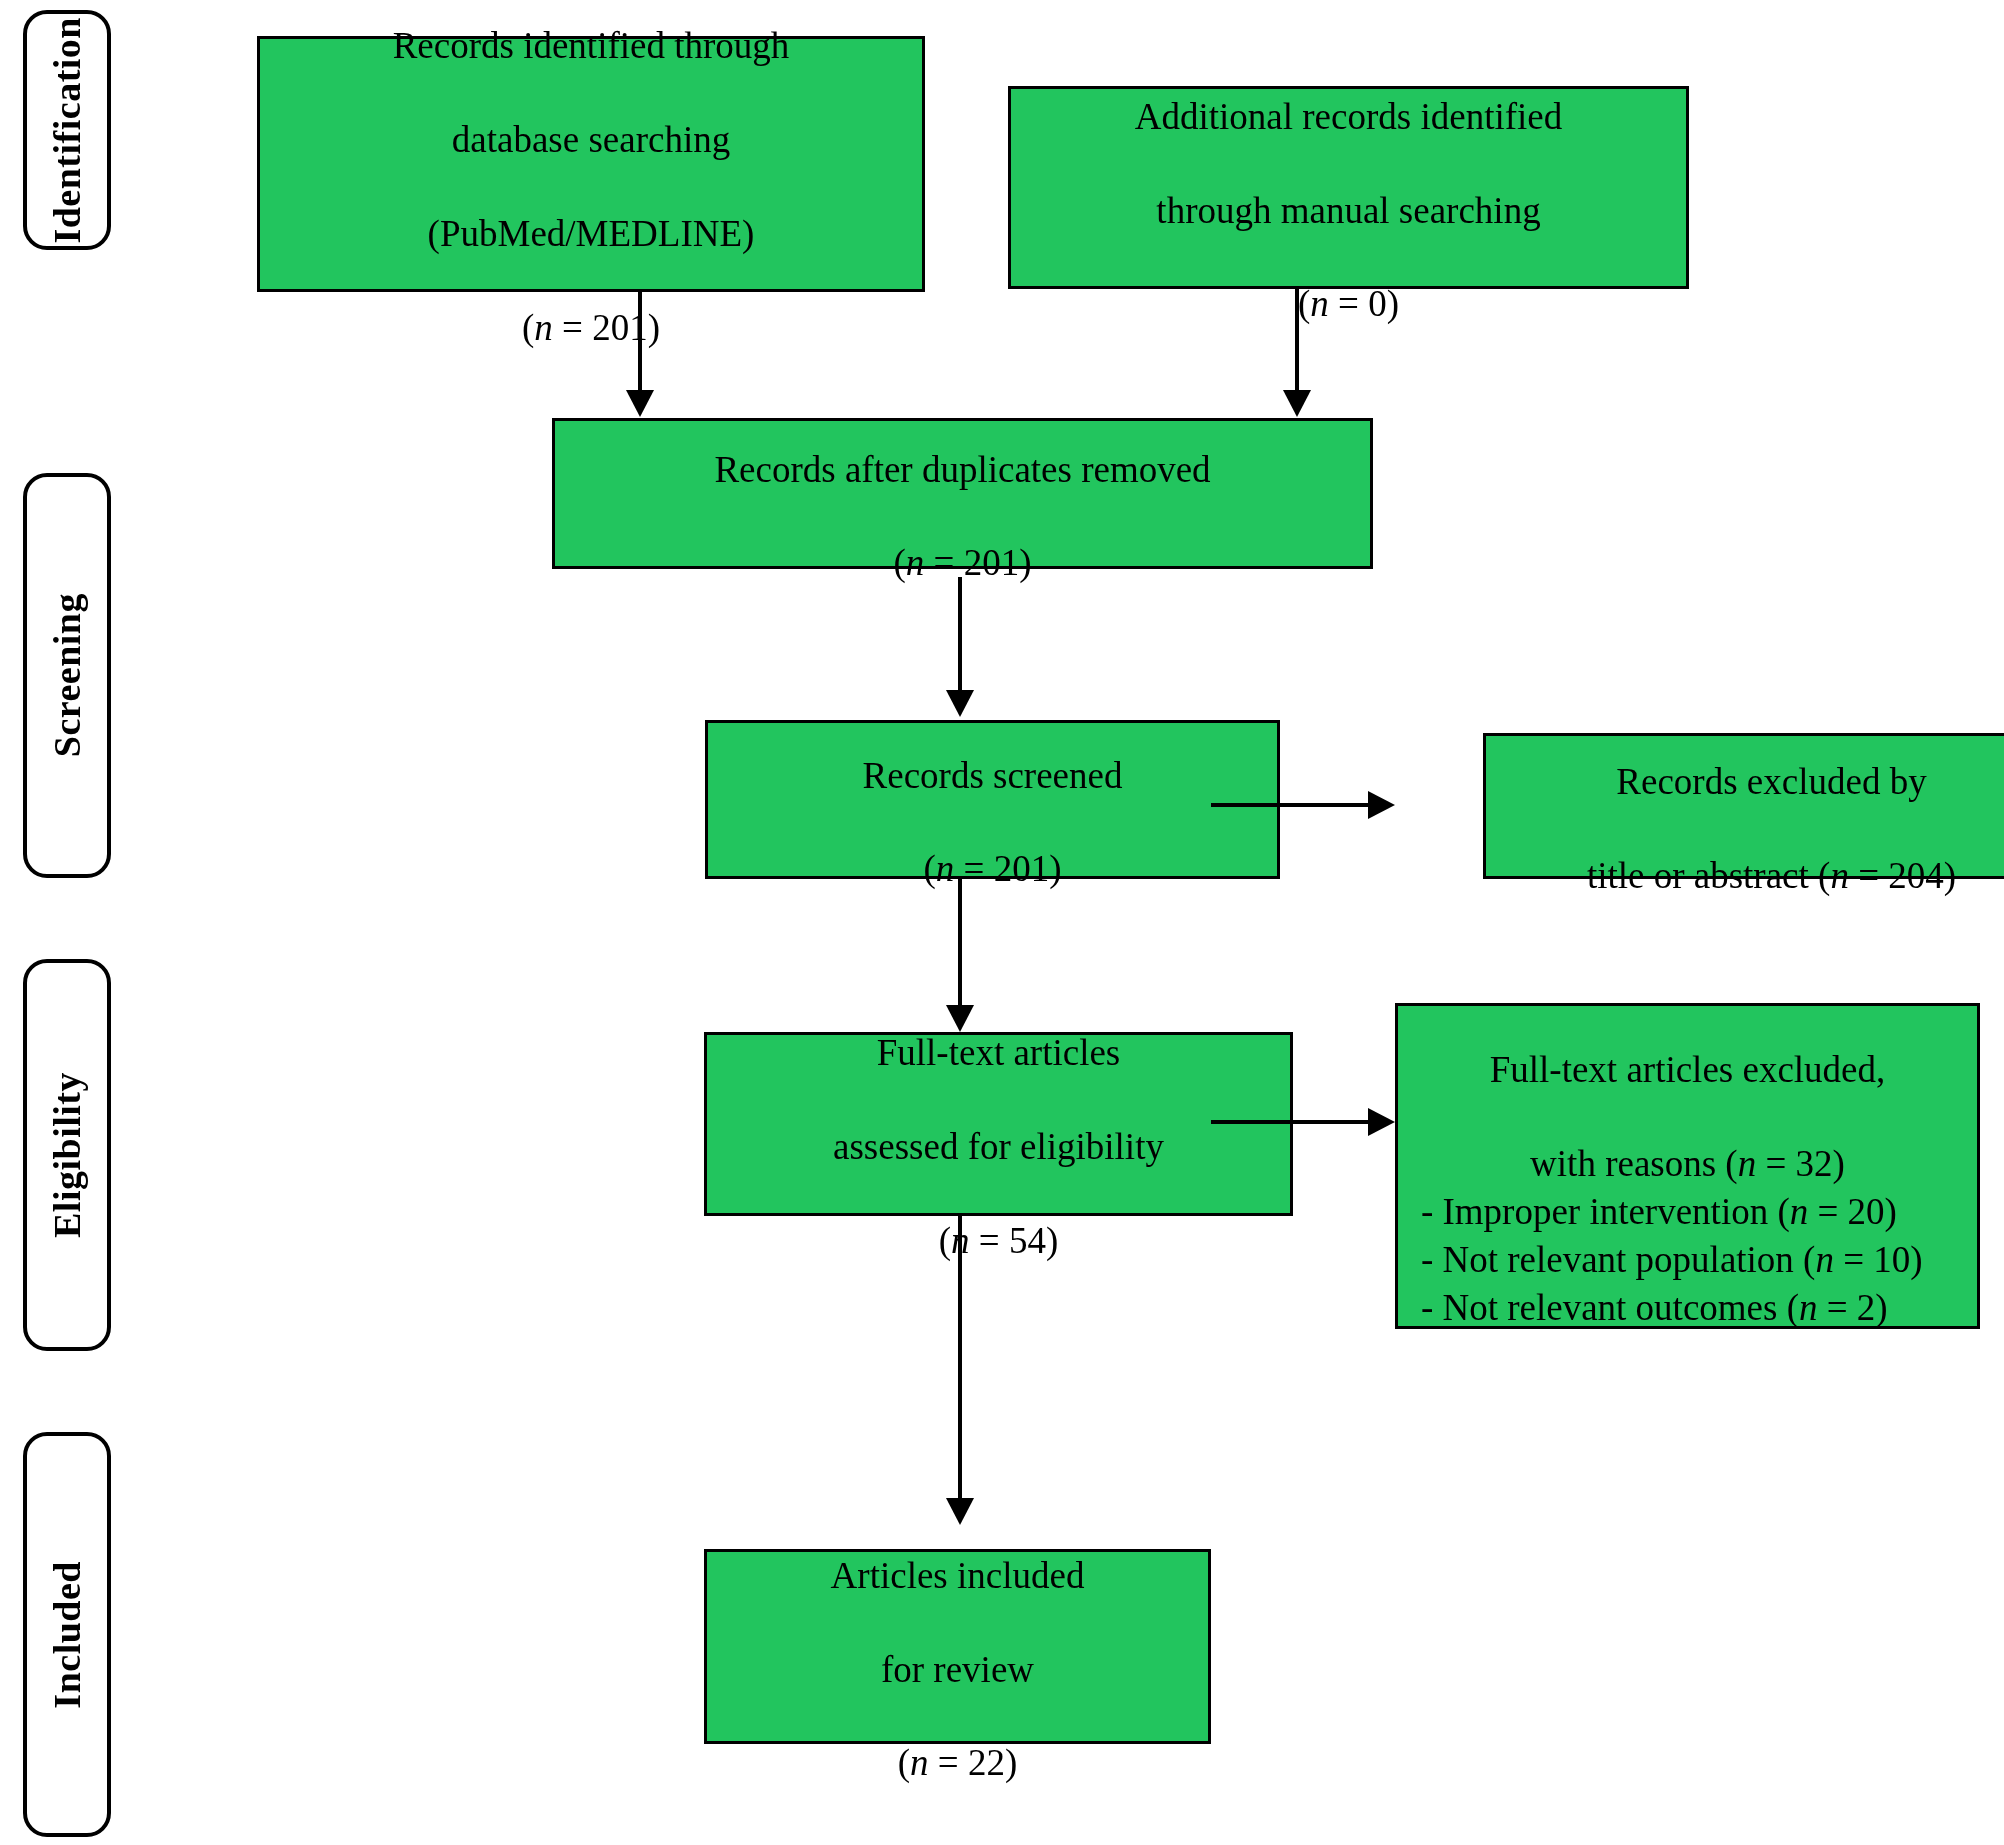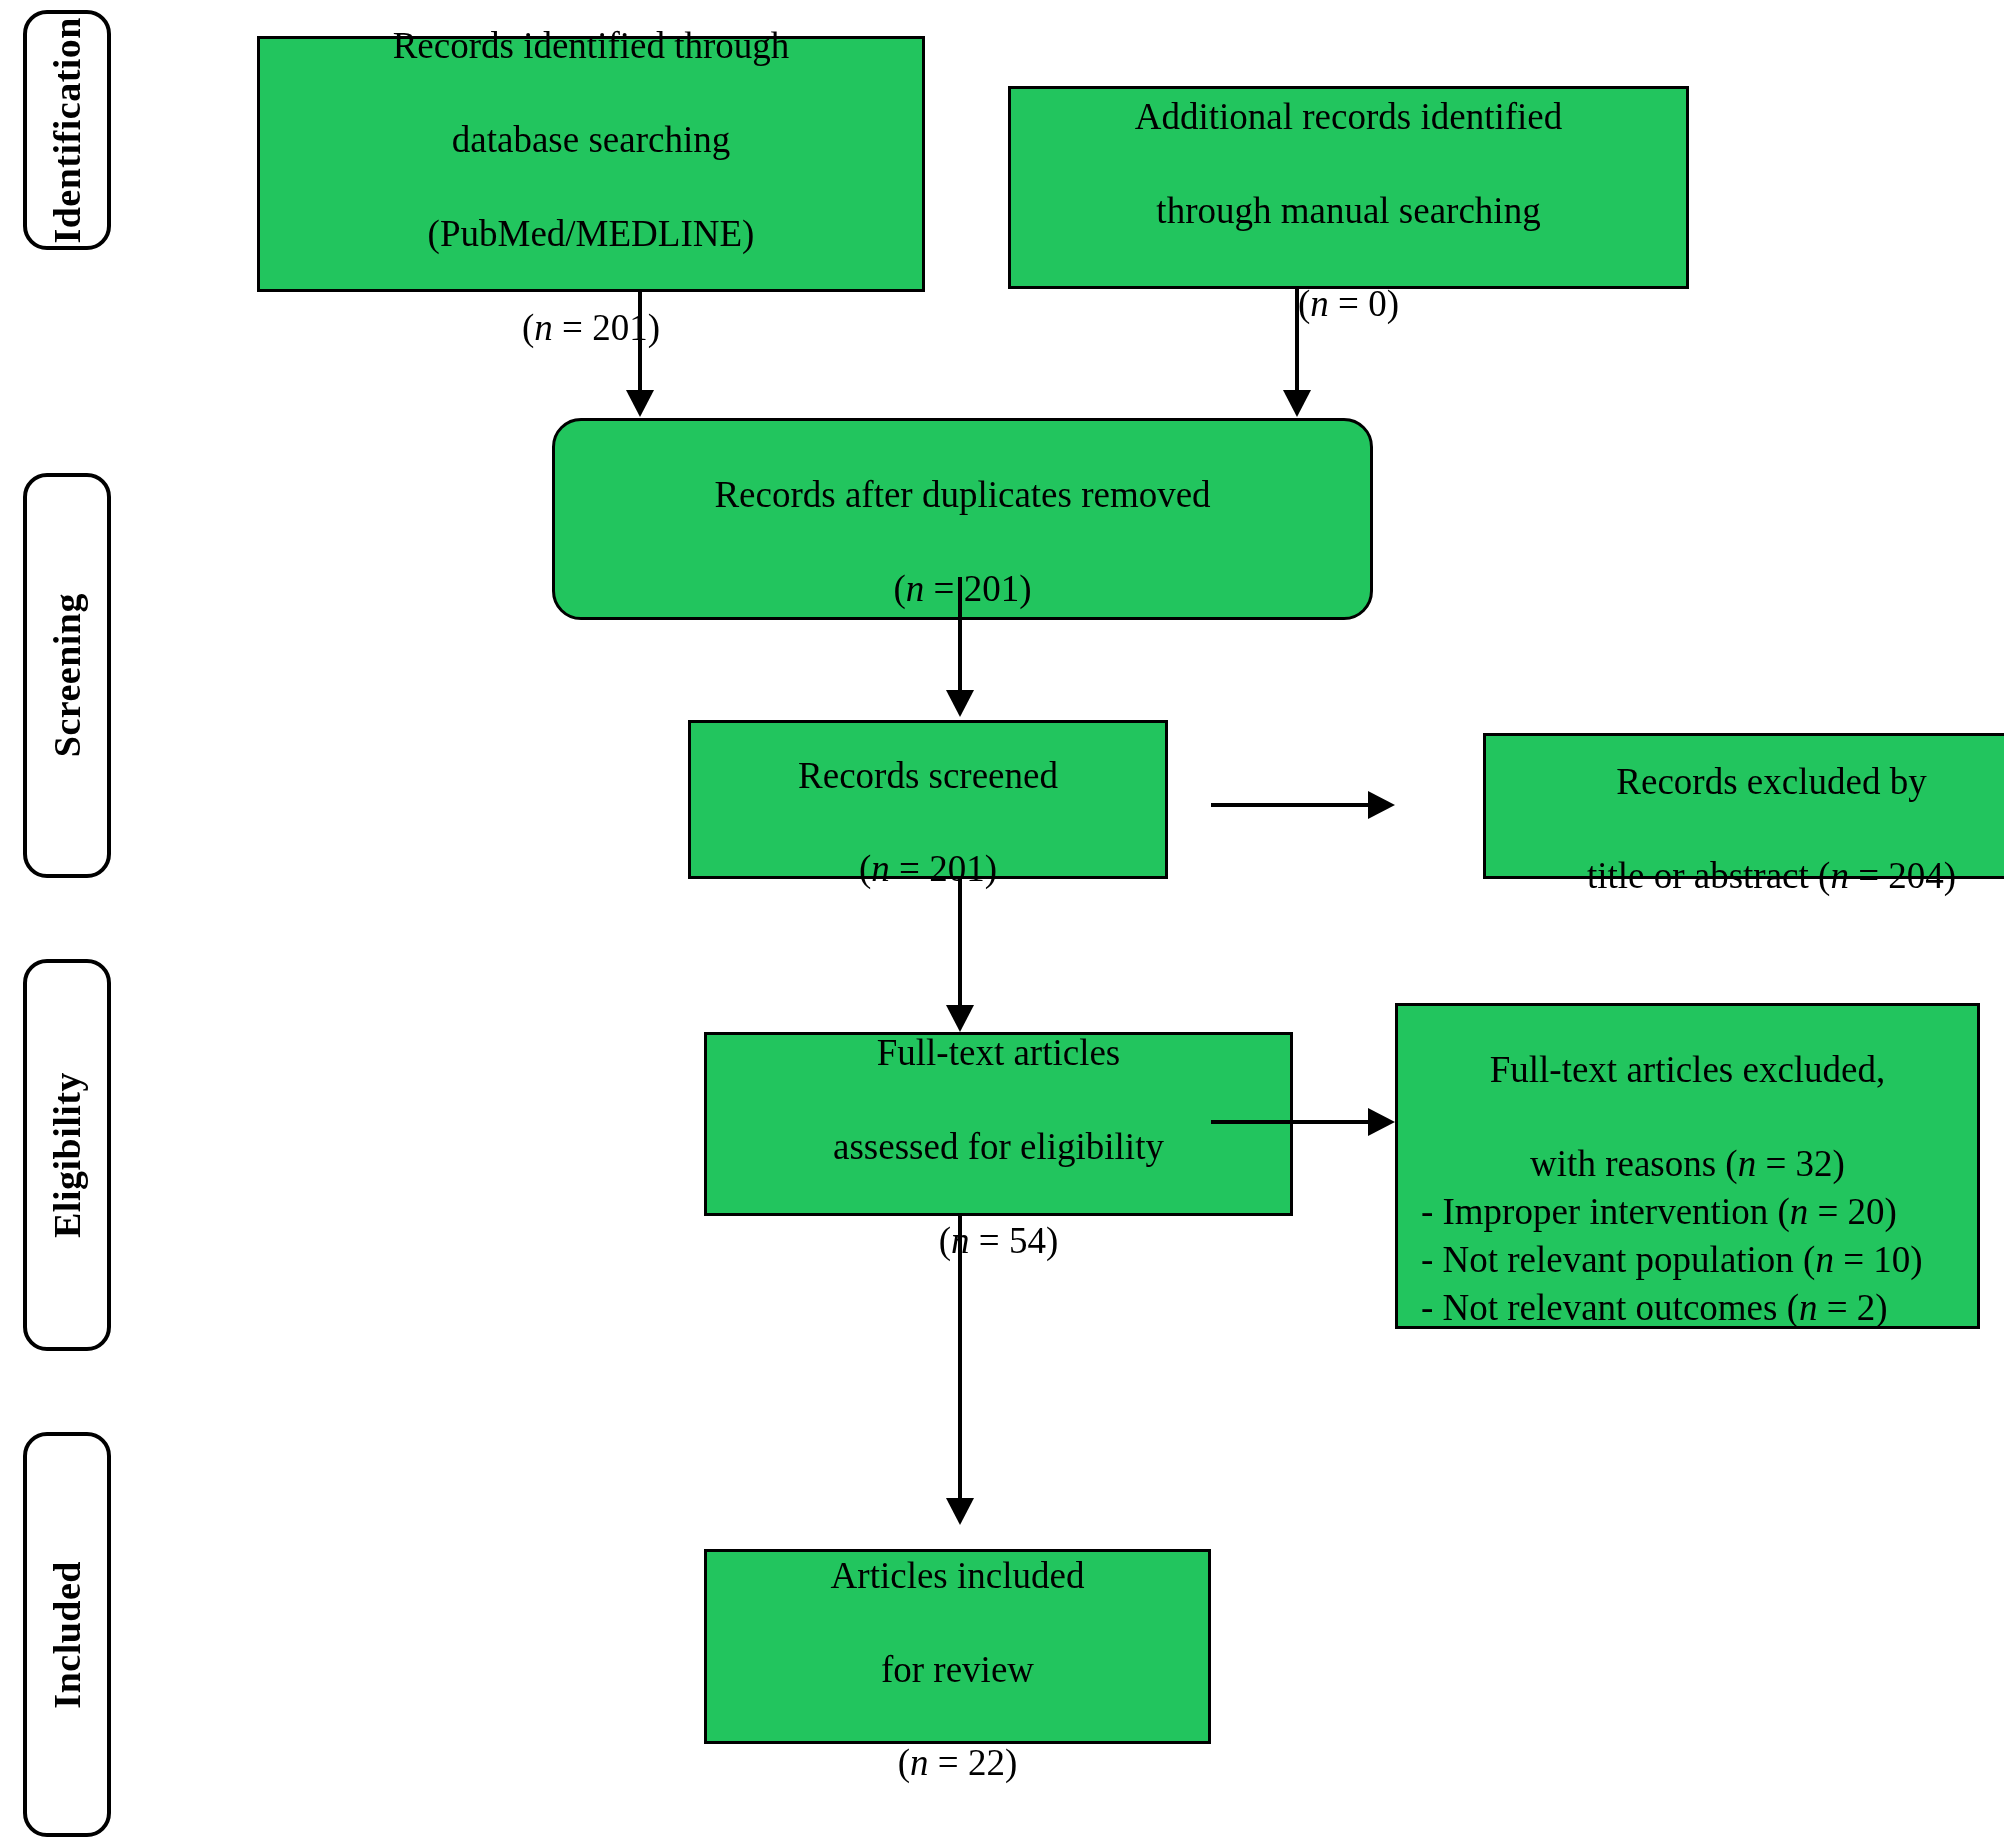"Records after duplicates removed" div.flow-box { border-radius: 29px -> none; height: 202px -> 151px }
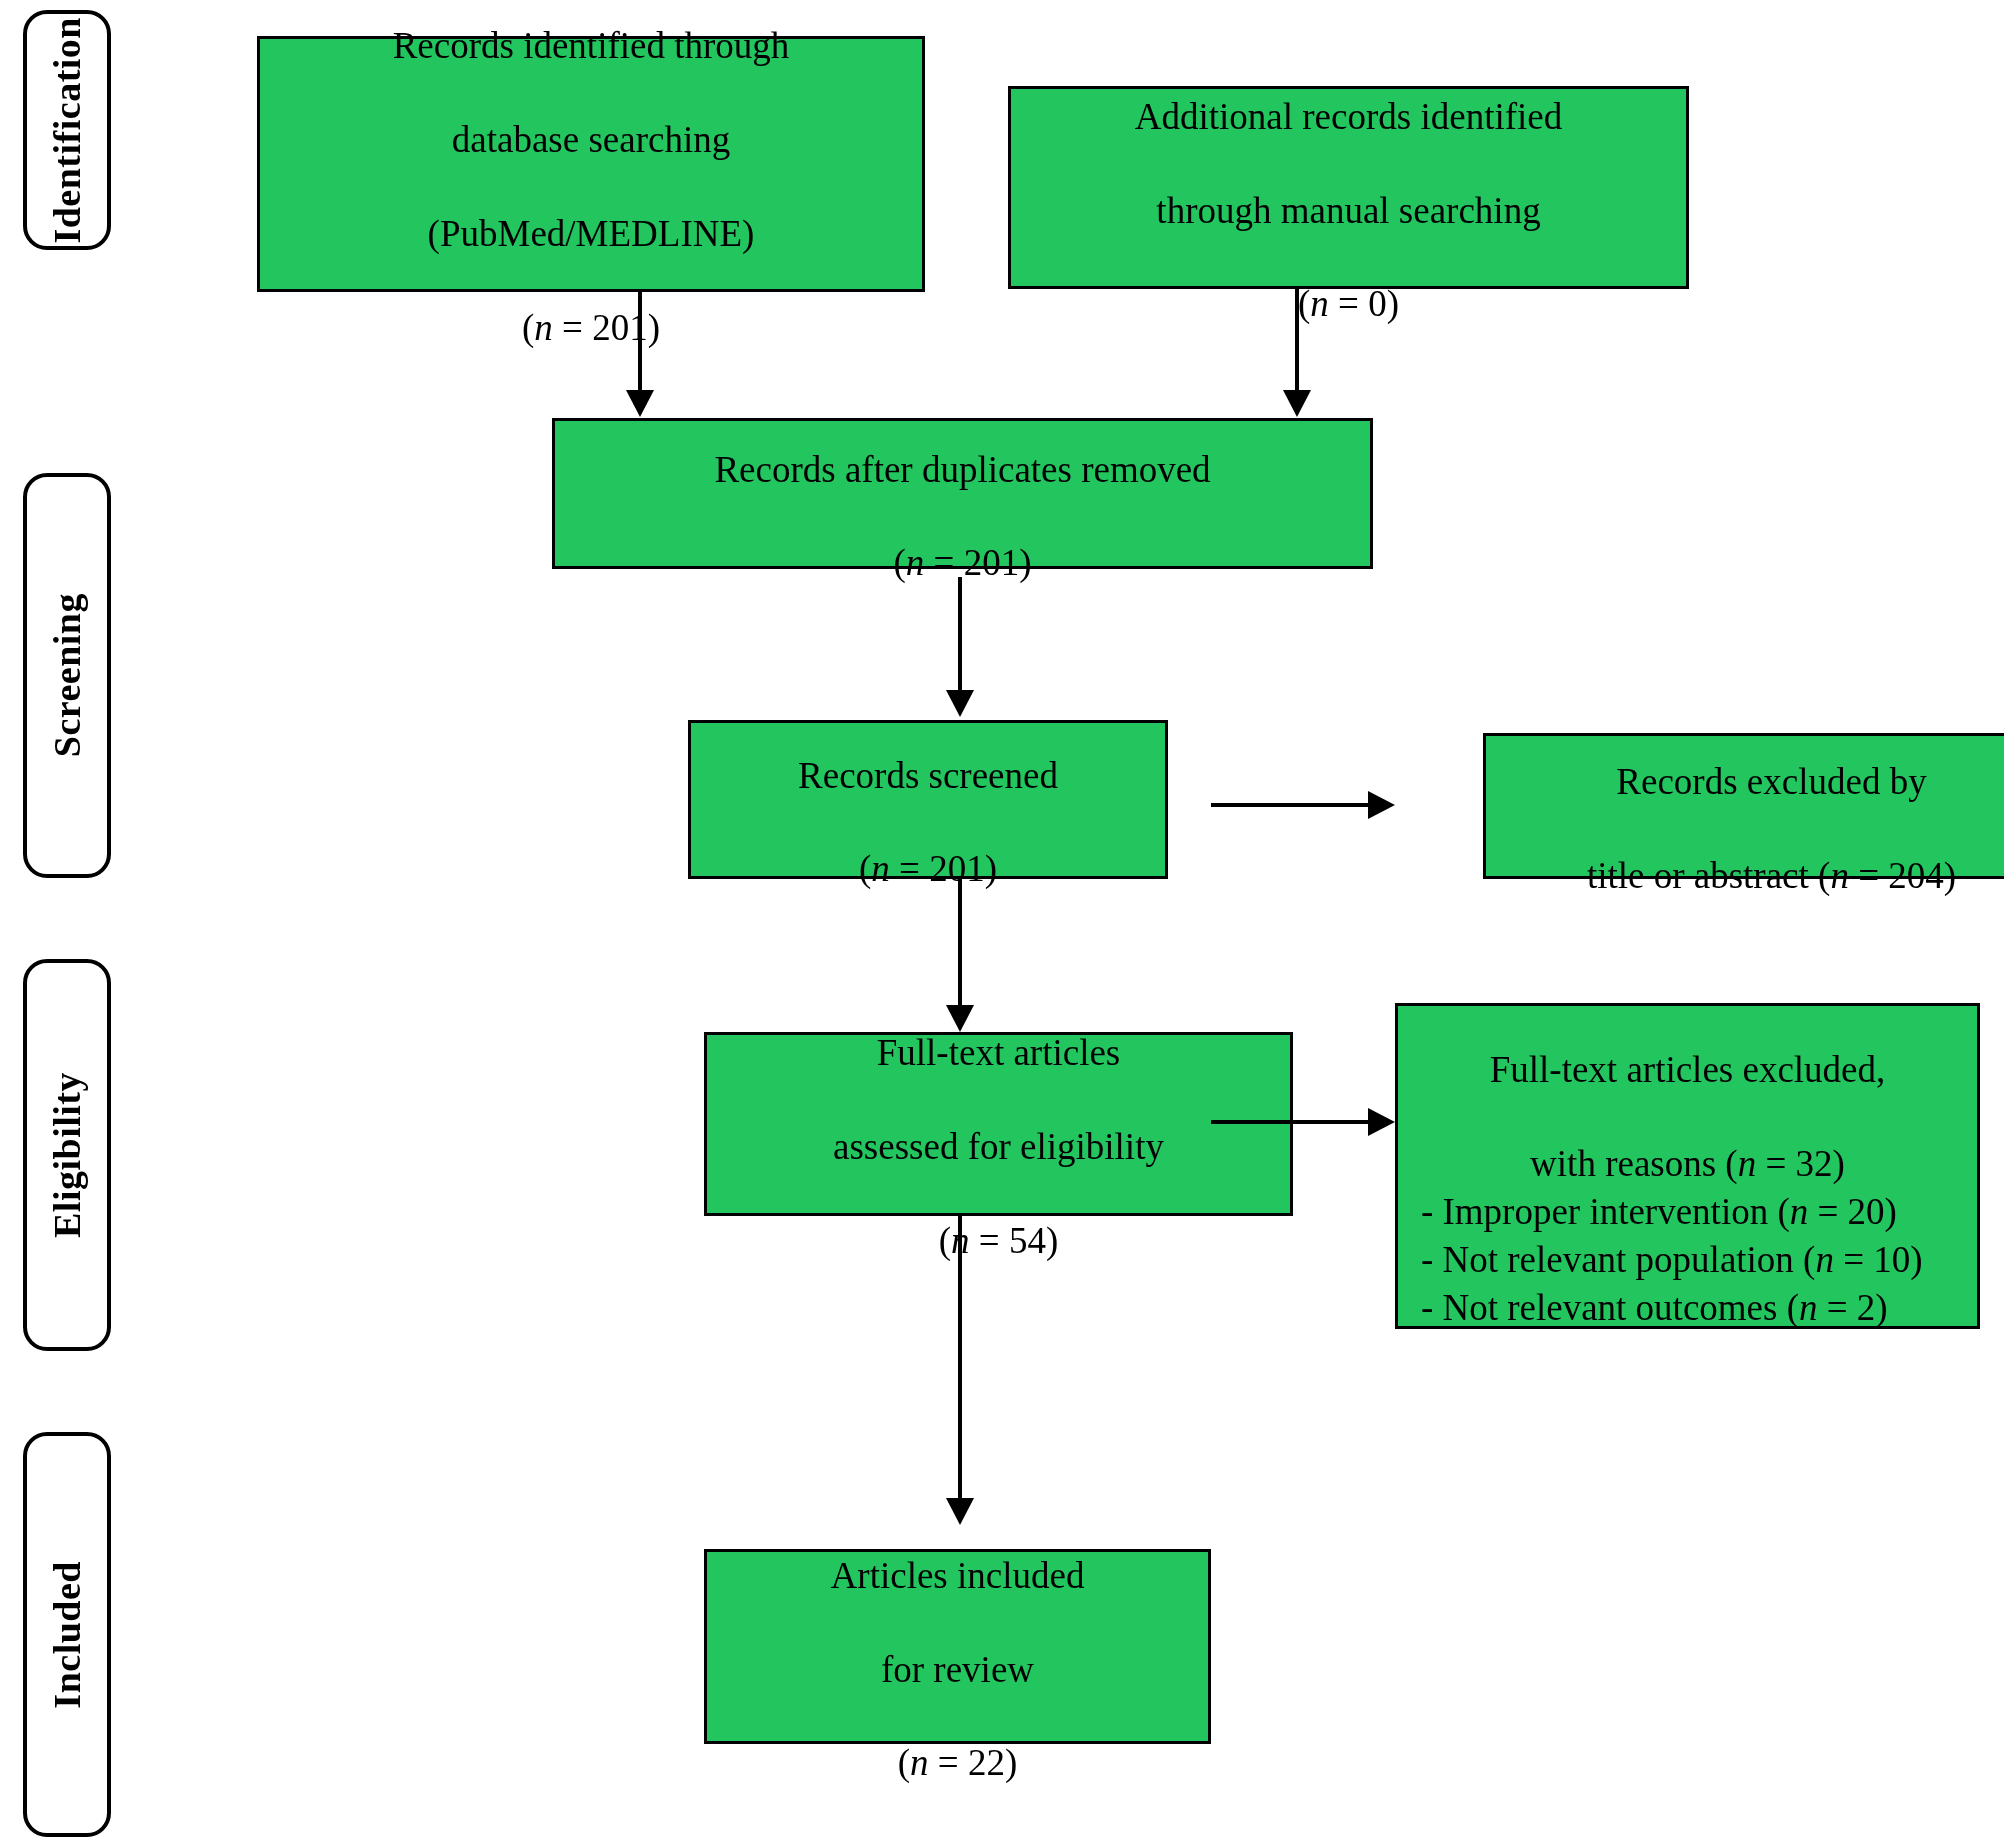"Records screened" div.flow-box { left: 688px -> 705px; width: 480px -> 575px }
